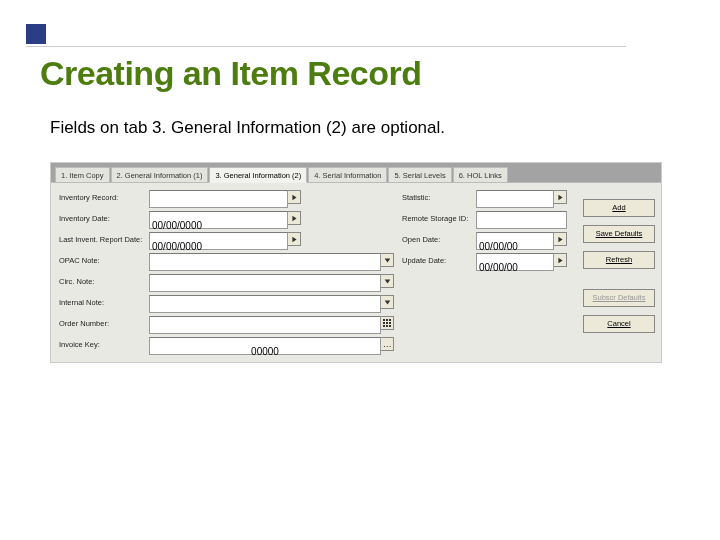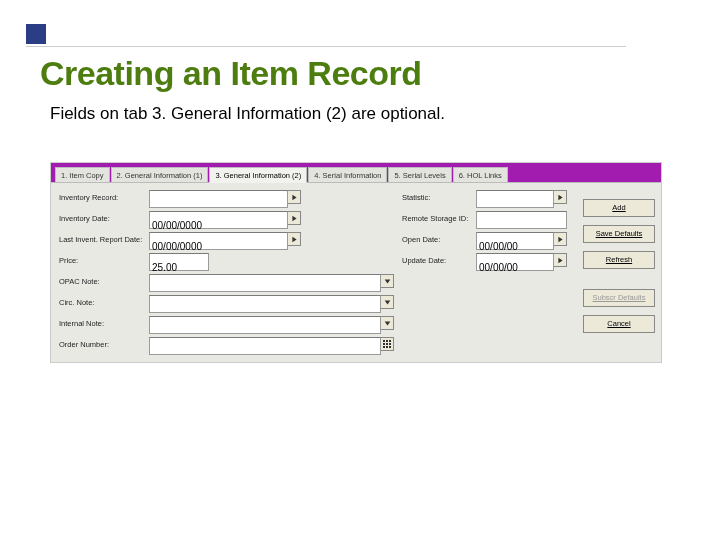"Fields on tab 3. General" .subtitle { top: 104px -> 118px }
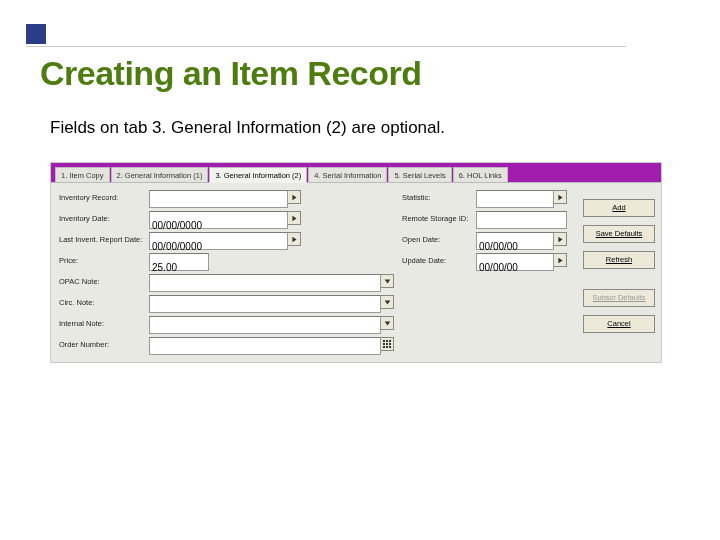"1. Item Copy" .app { background: #a21caf -> #a3a3a3 }
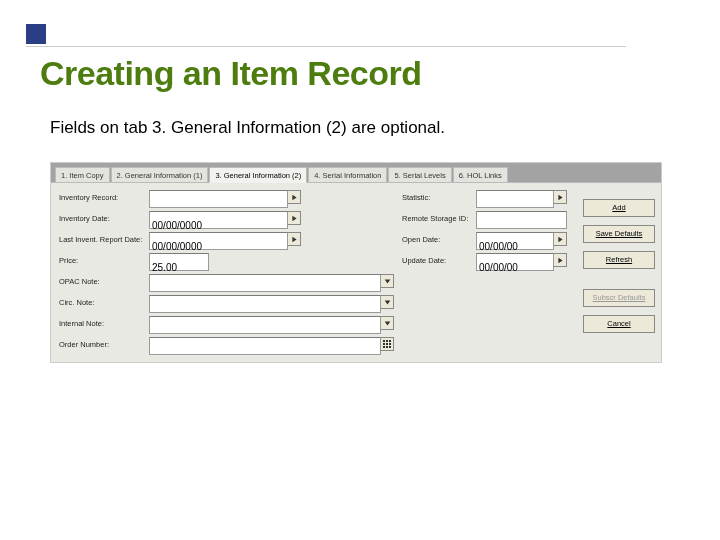"Price:" div.row { html: <div> <div>Price:</div> <div> <div>25.00</div> </div> </div> -> none }
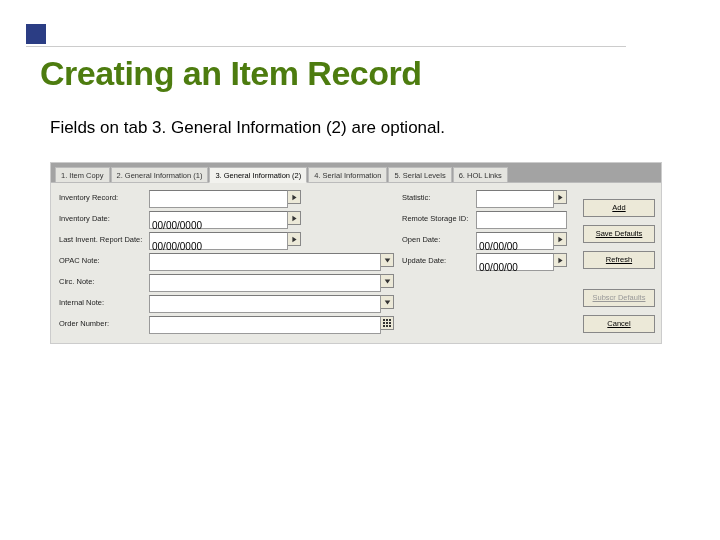"Invoice Key:" div.row { html: none -> <div> <div>Invoice Key:</div> <div> <div>00000</div> <div> <span>…</span> </div> </div> </div> }
